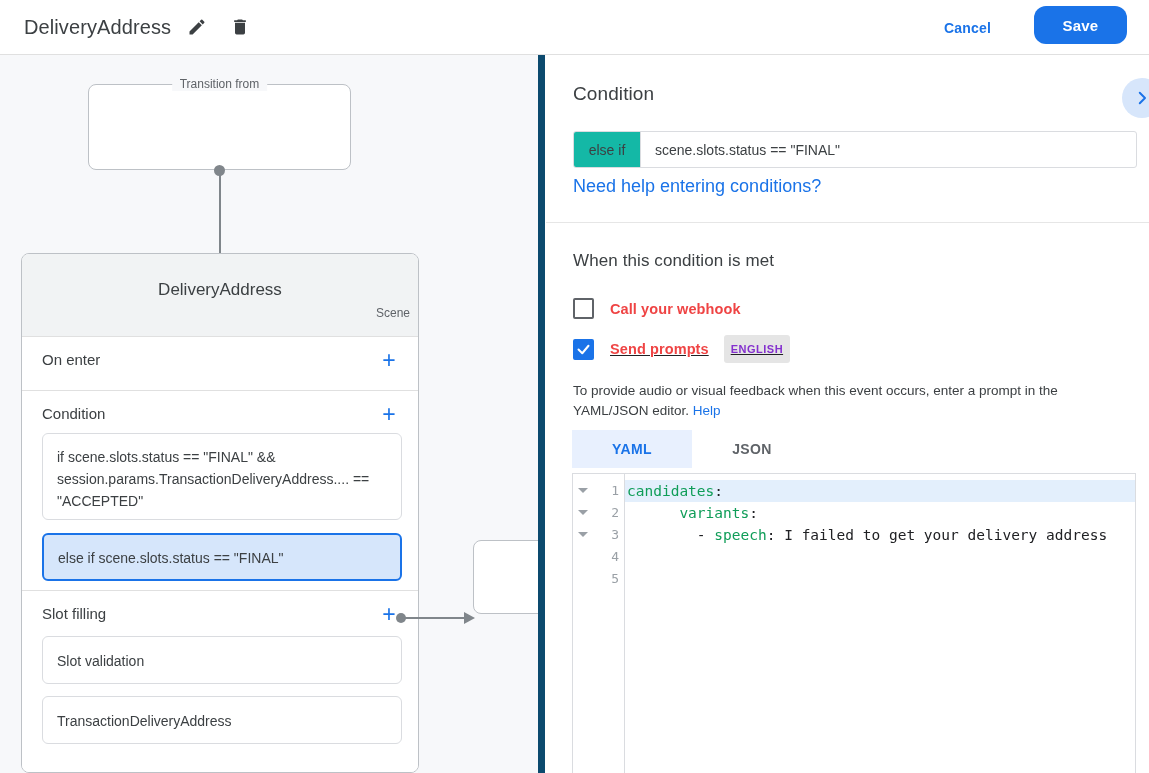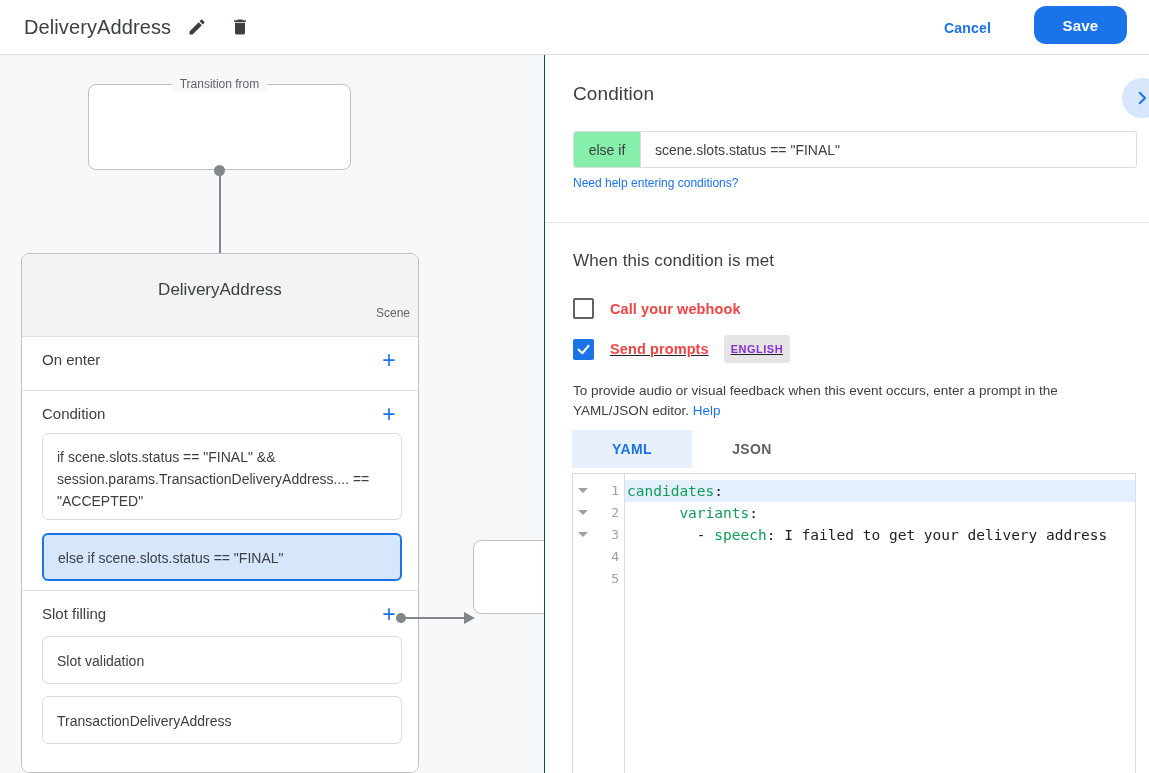"Transition from" .canvas { border-right: 1px solid #0c4a6e -> 7px solid #0c4a6e }
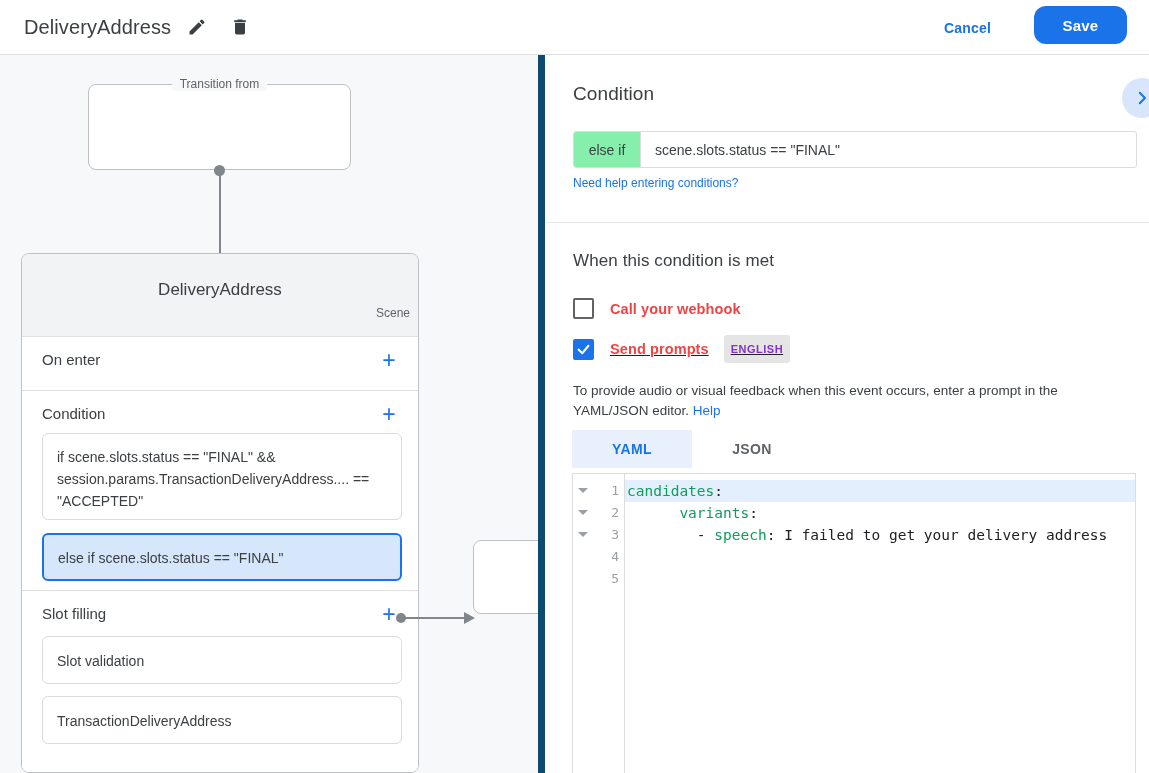"else if" #condition-prefix { background: #86efac -> #14b8a6 }
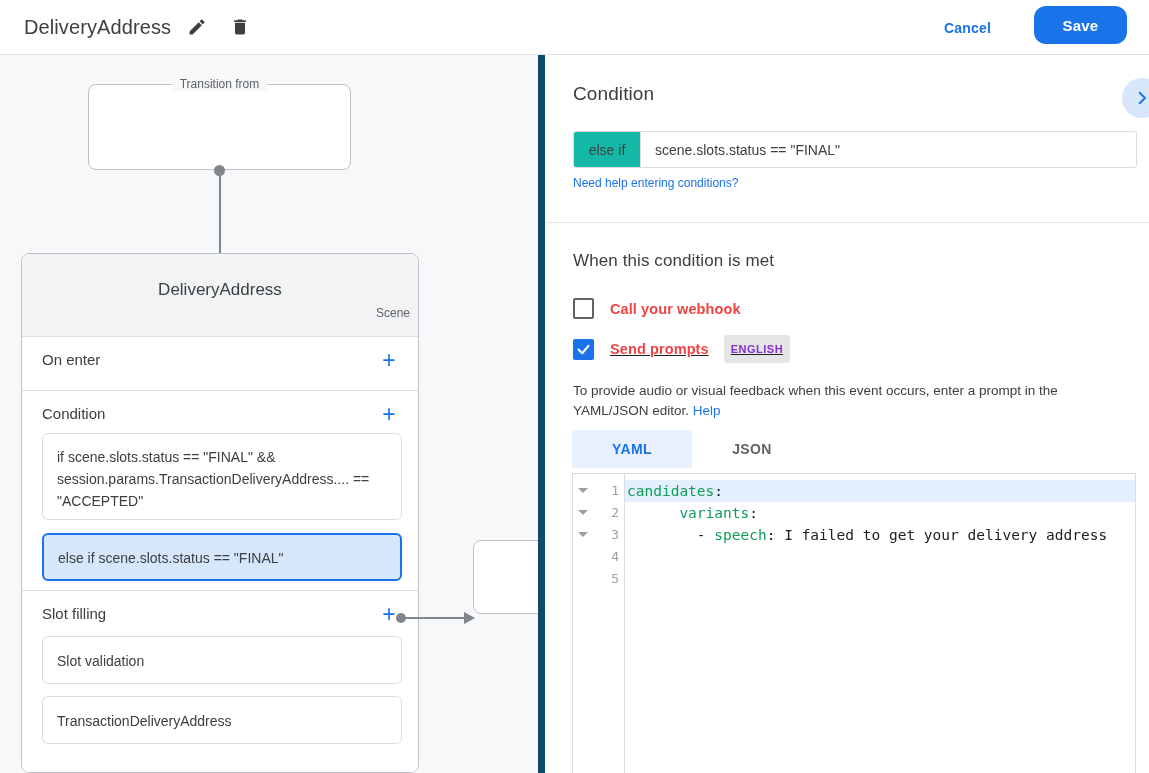"Need help entering conditions?" #condition-help-link { font-size: 12px -> 18px }
